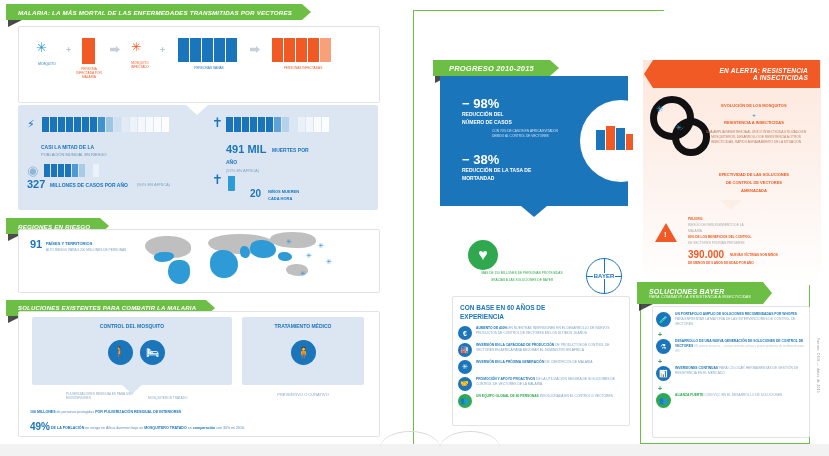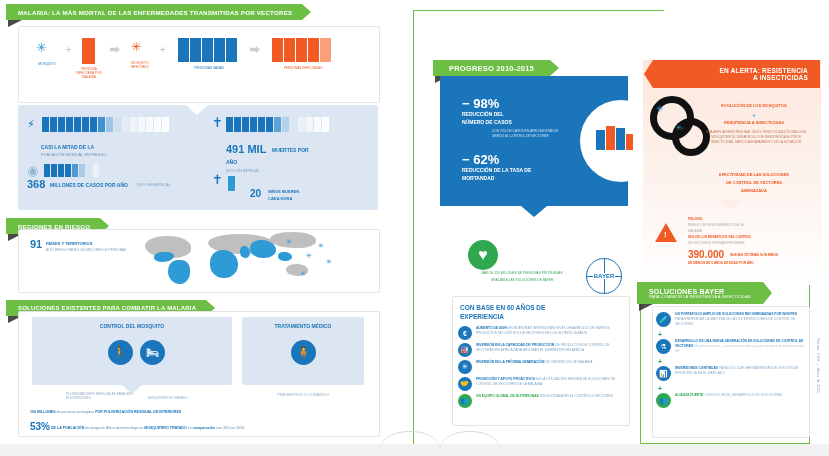"PROGRESO 2010-2015" .ribbon { font-style: none -> italic }
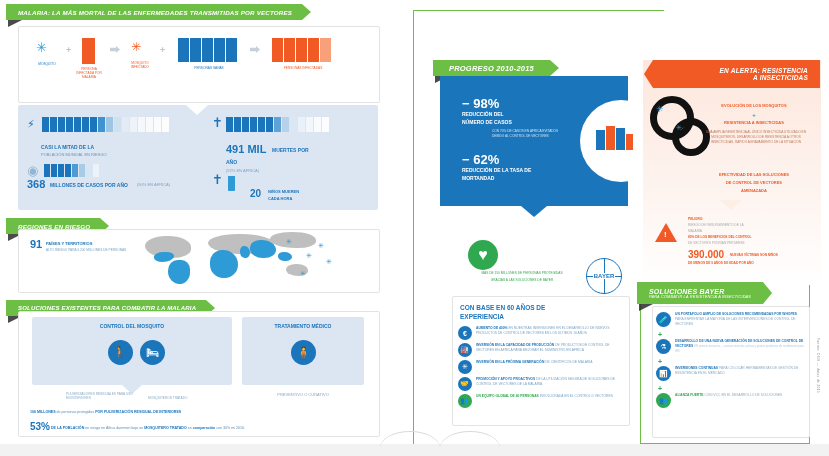"− 62%" div.t { text: 62% -> 38% }
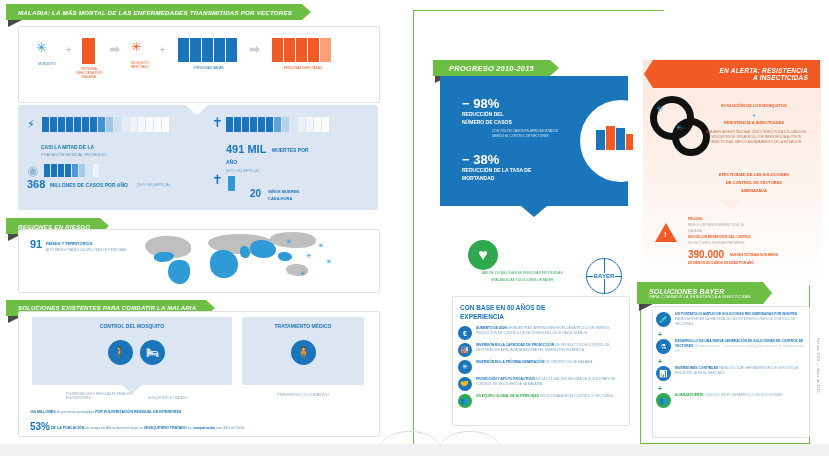"368" div.t { text: 368 -> 327 }
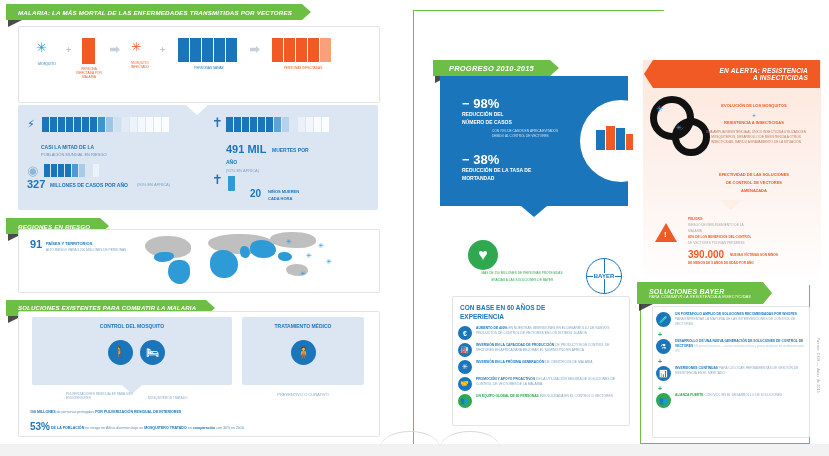"53%" span.big { text: 53% -> 49% }
